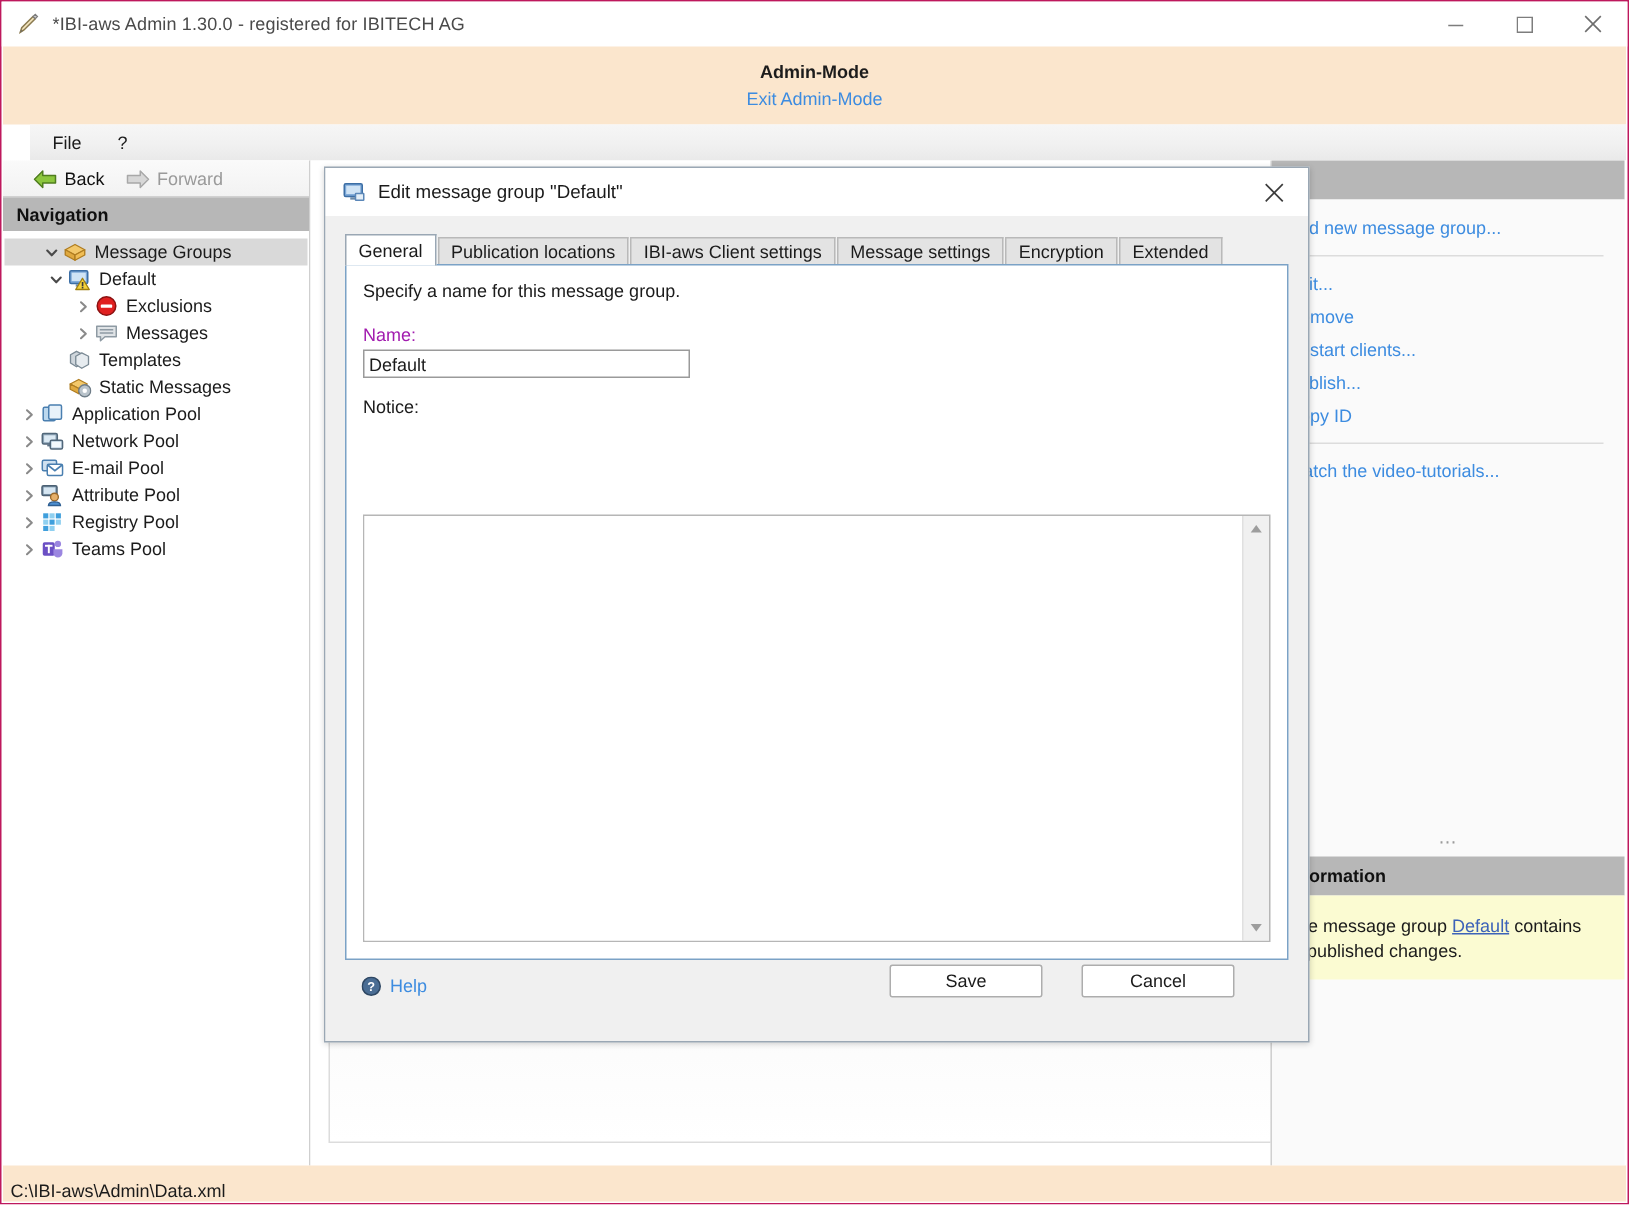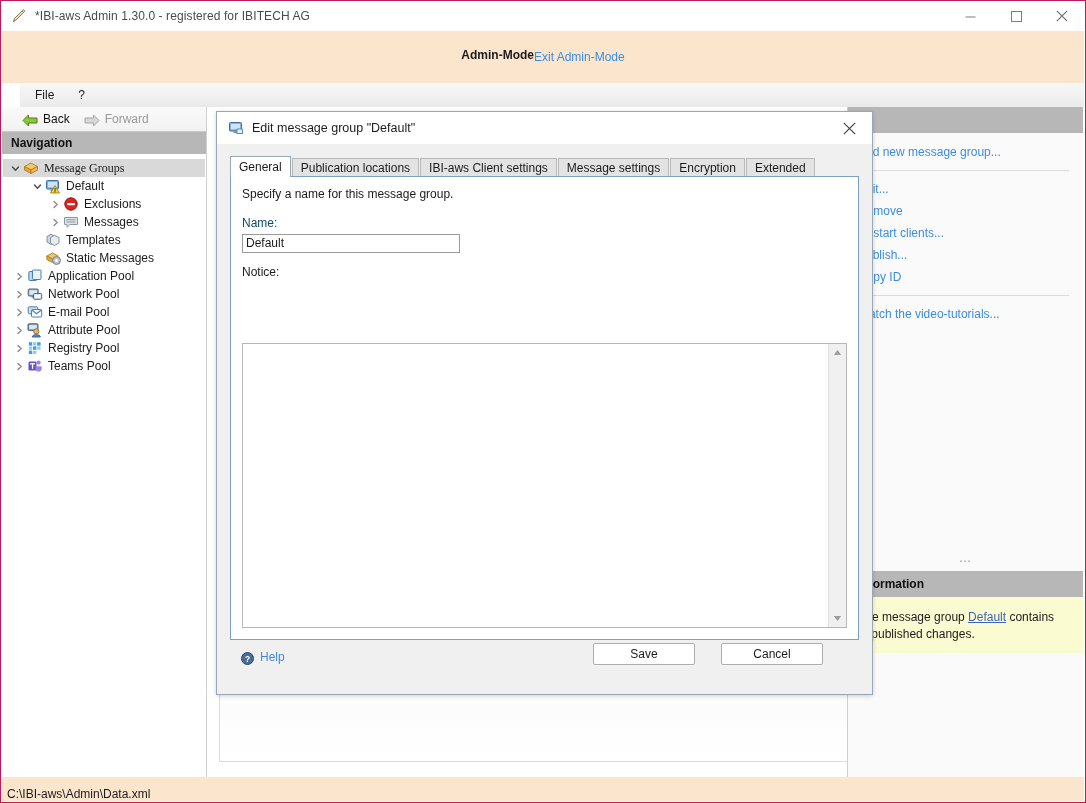"Admin-Mode" .adminbar { flex-direction: row -> column }
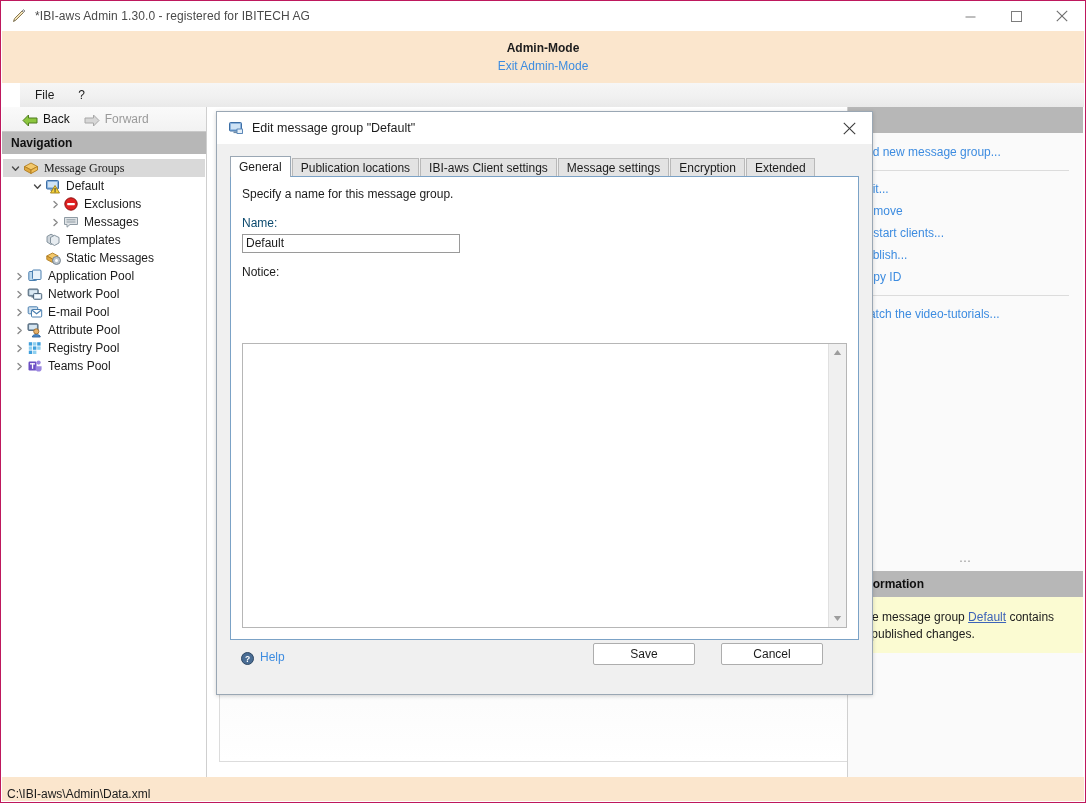"Message Groups" div.tree-row { font-family: Liberation Serif, serif -> none; padding-left: 4px -> 23px }
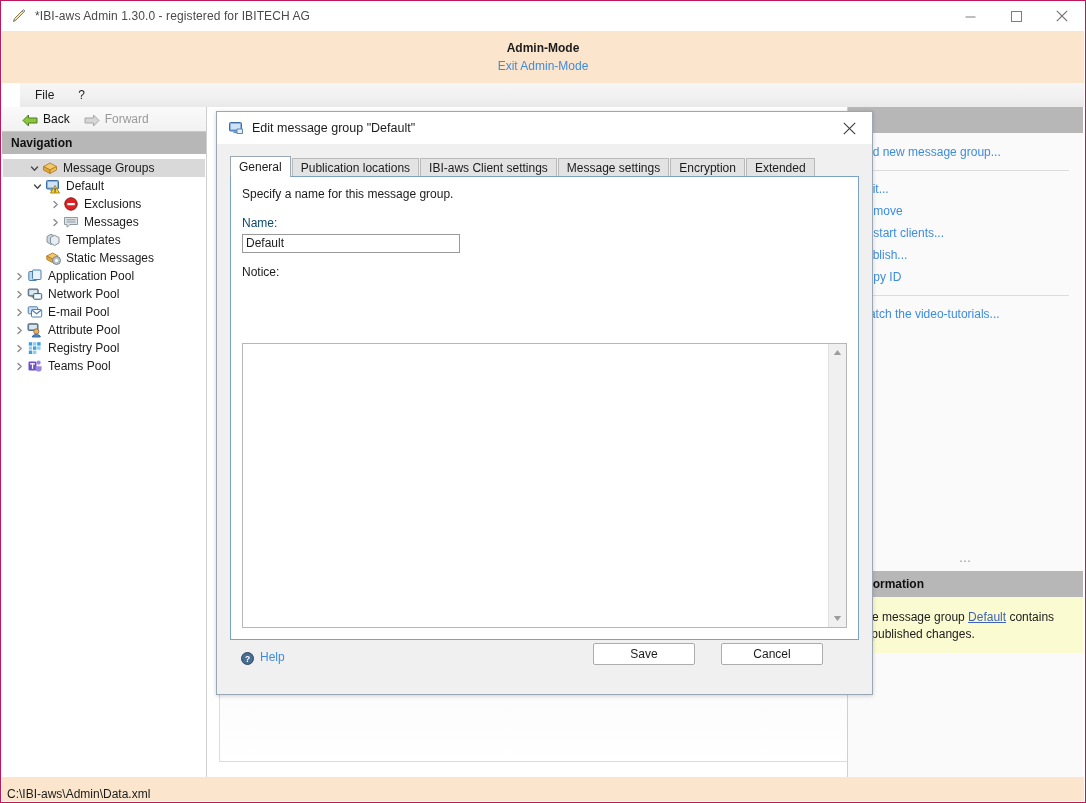"Name:" .fld-label { color: #0c4a6e -> #a21caf }
